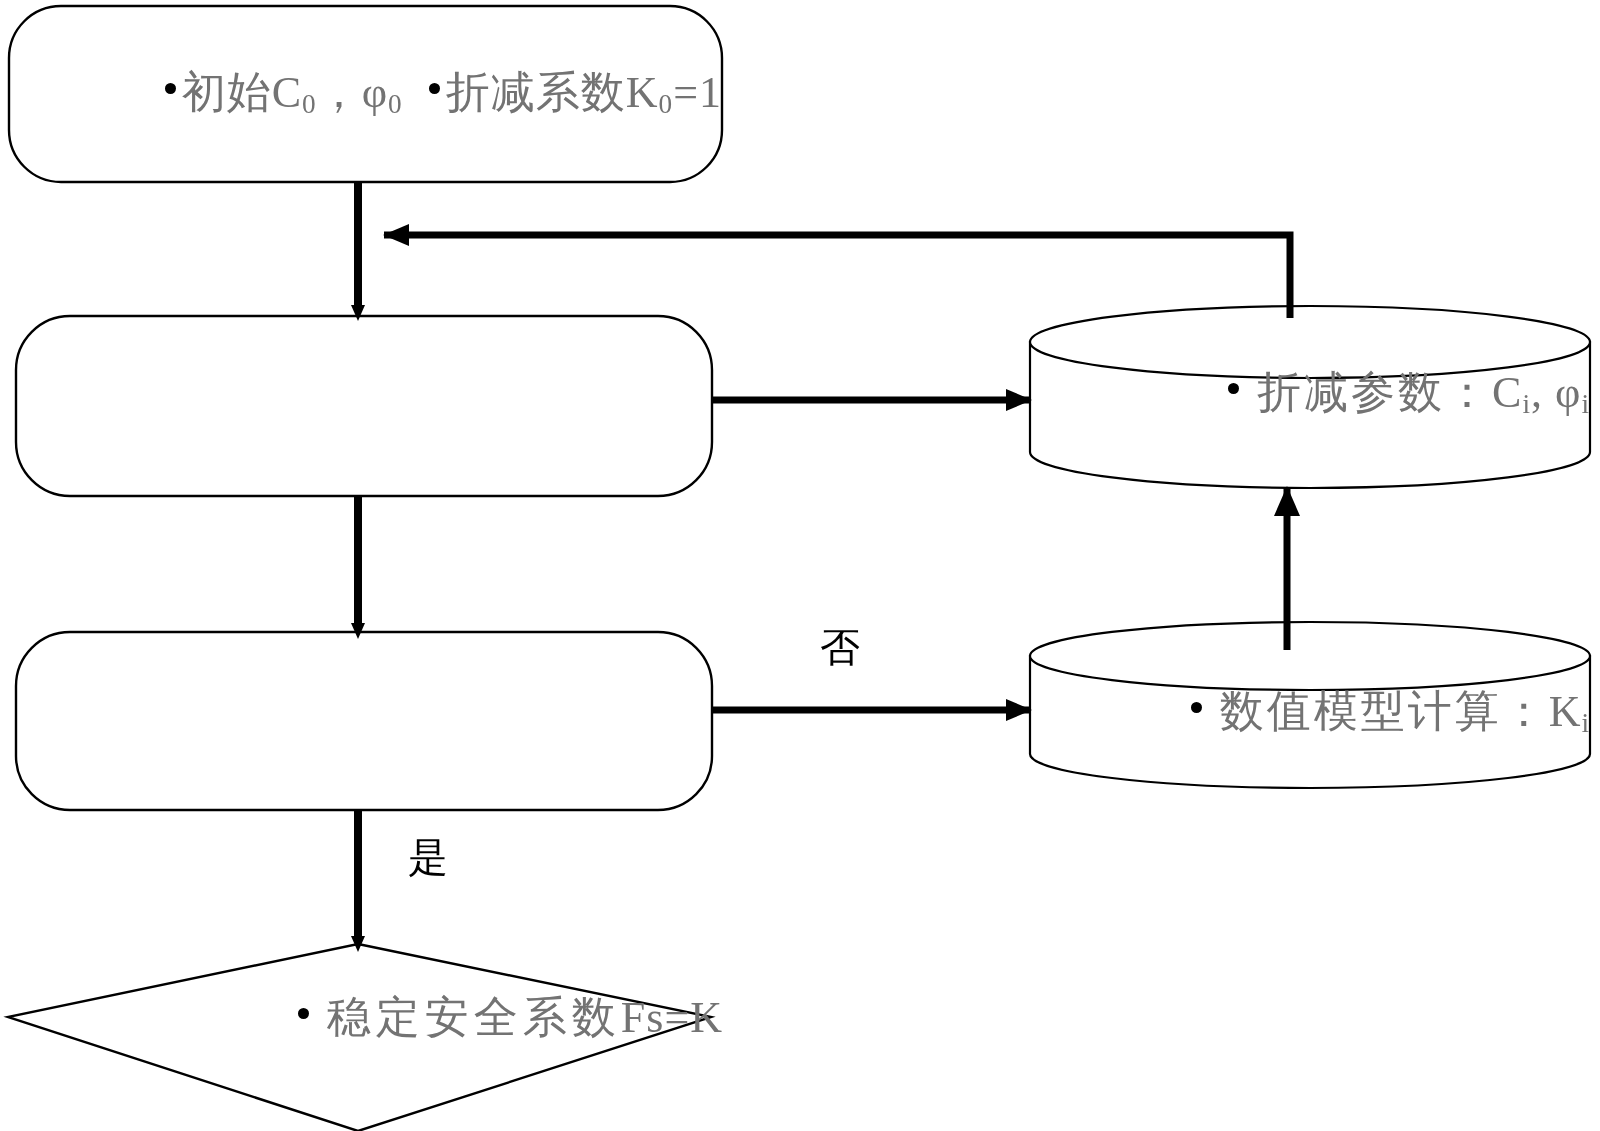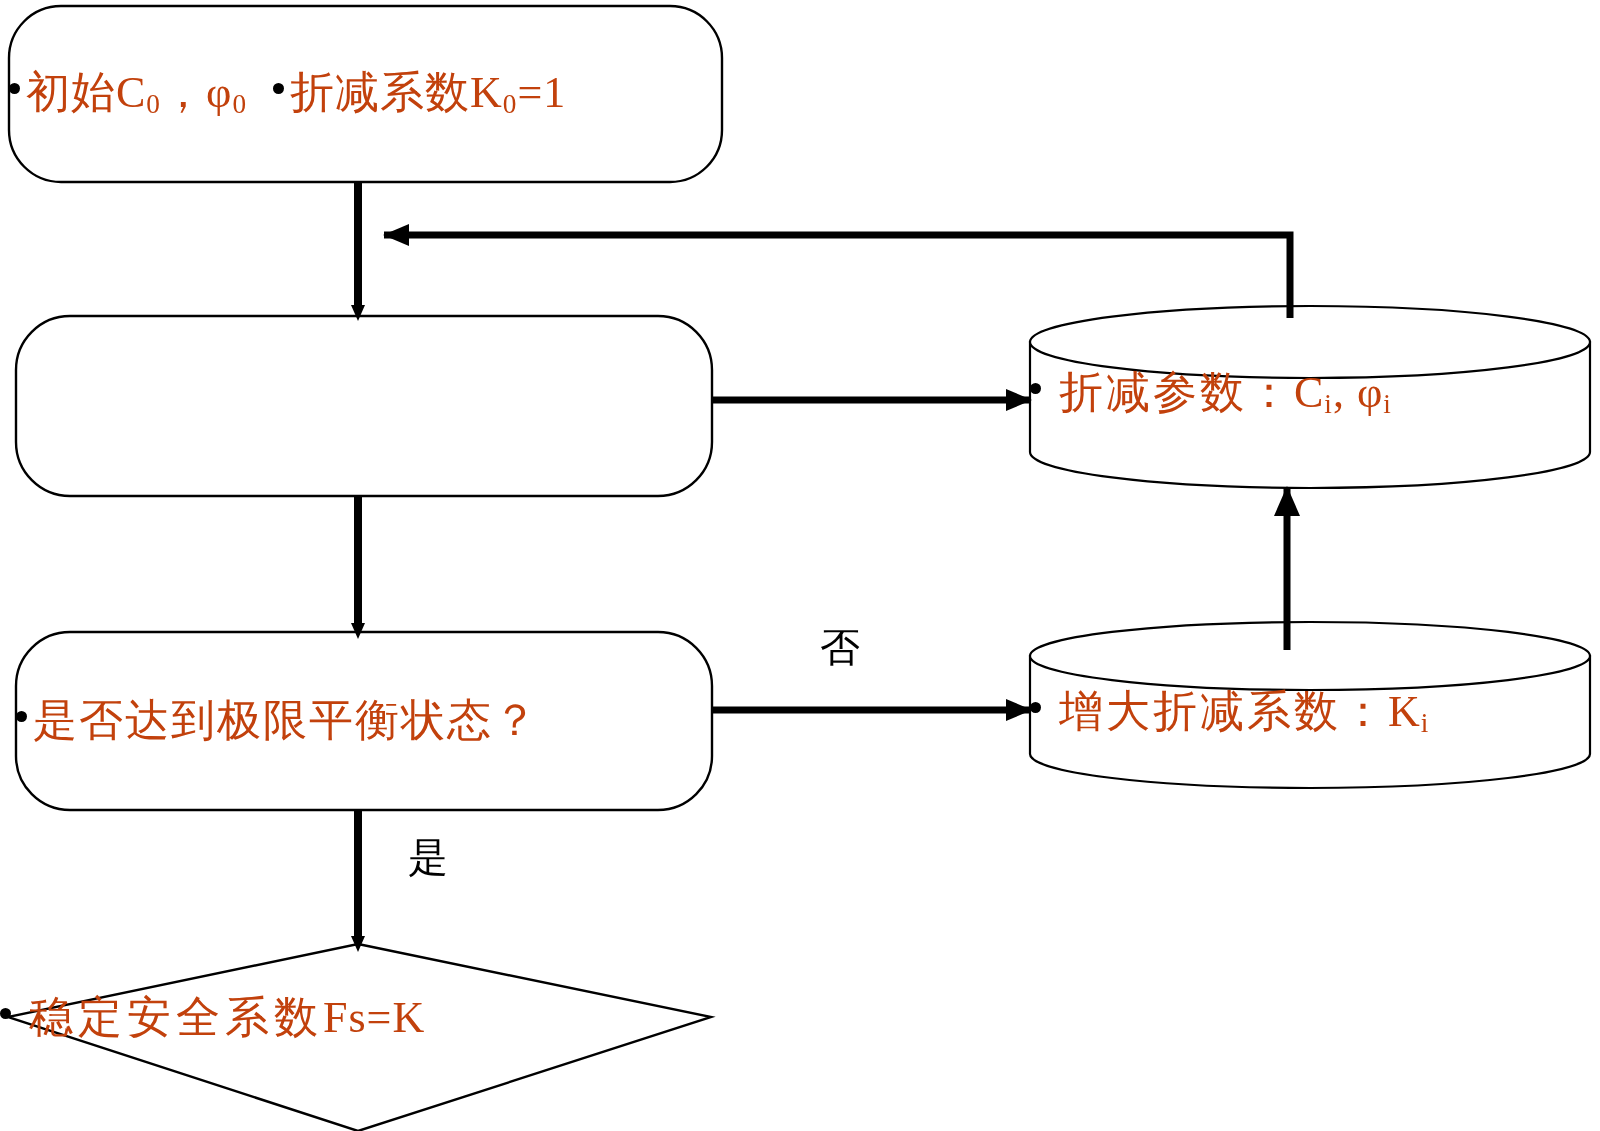"初始C0，φ0 折减系数K0=1" .node-label { color: #c2410c -> #737373; justify-content: flex-start -> flex-end }
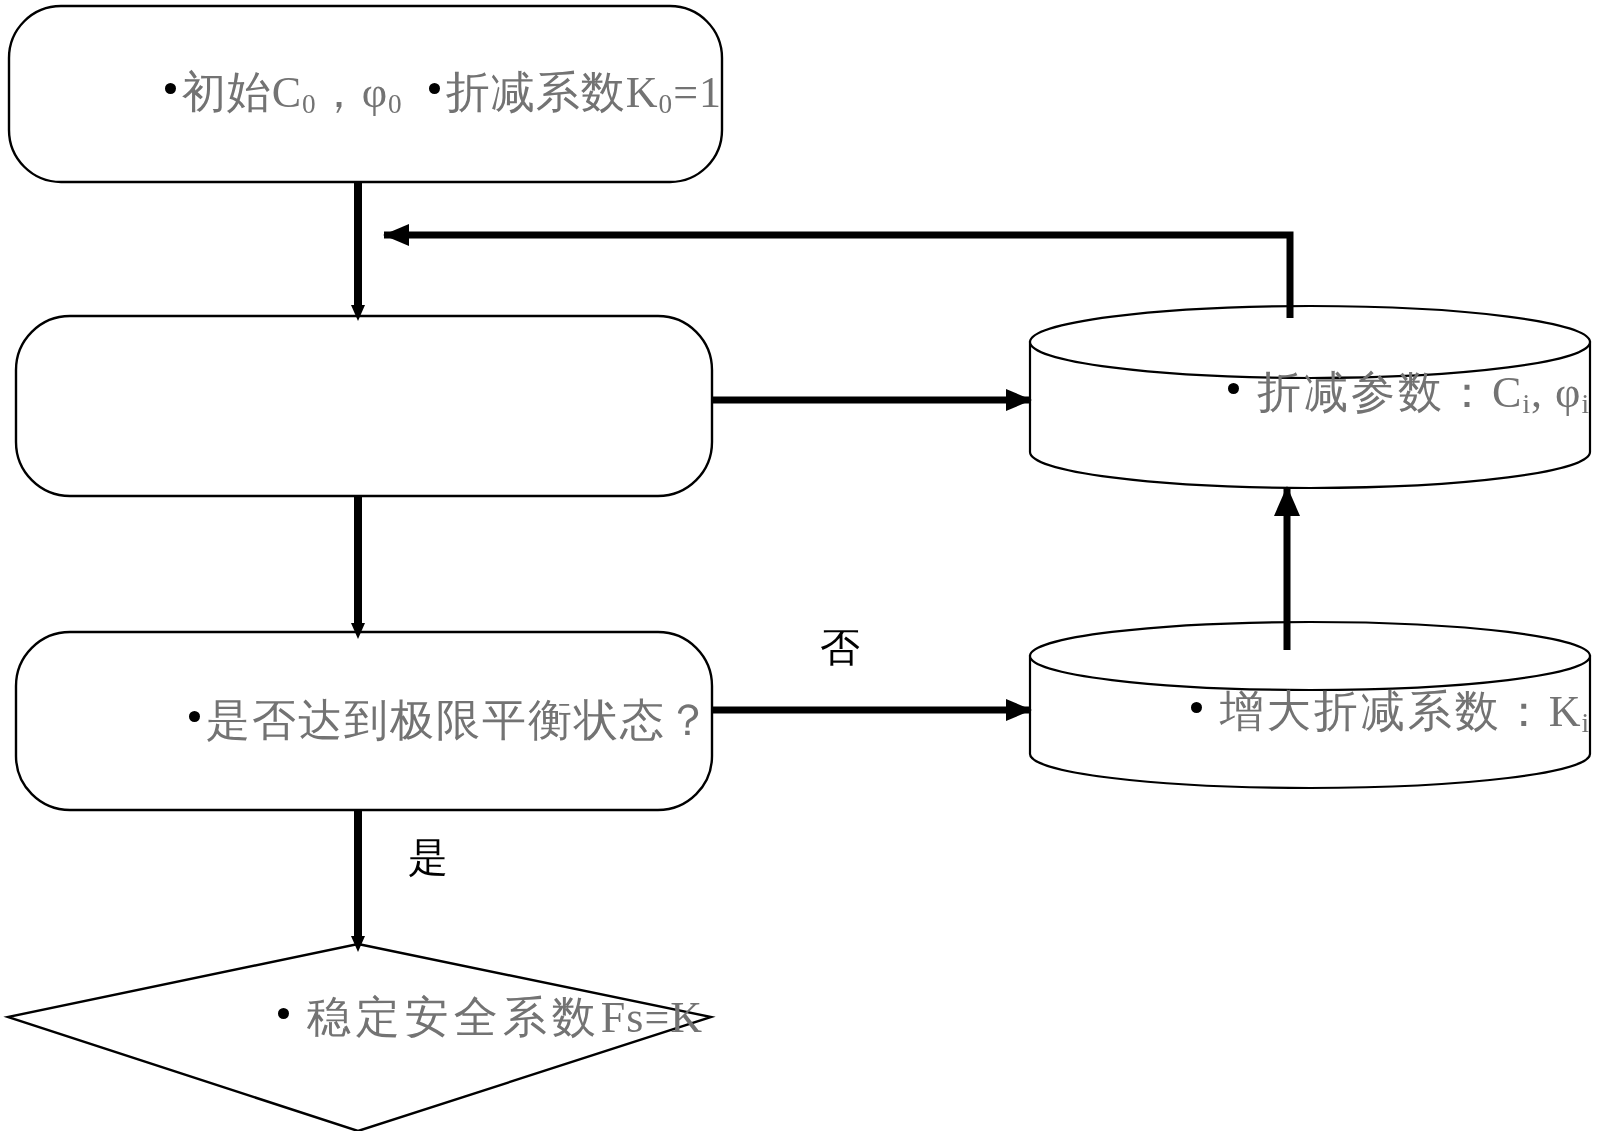"是否达到极限平衡状态？" div.node-label { html: <div> <span> <span></span><span>是否达到极限平衡状态？</span> </span> </div> -> none }
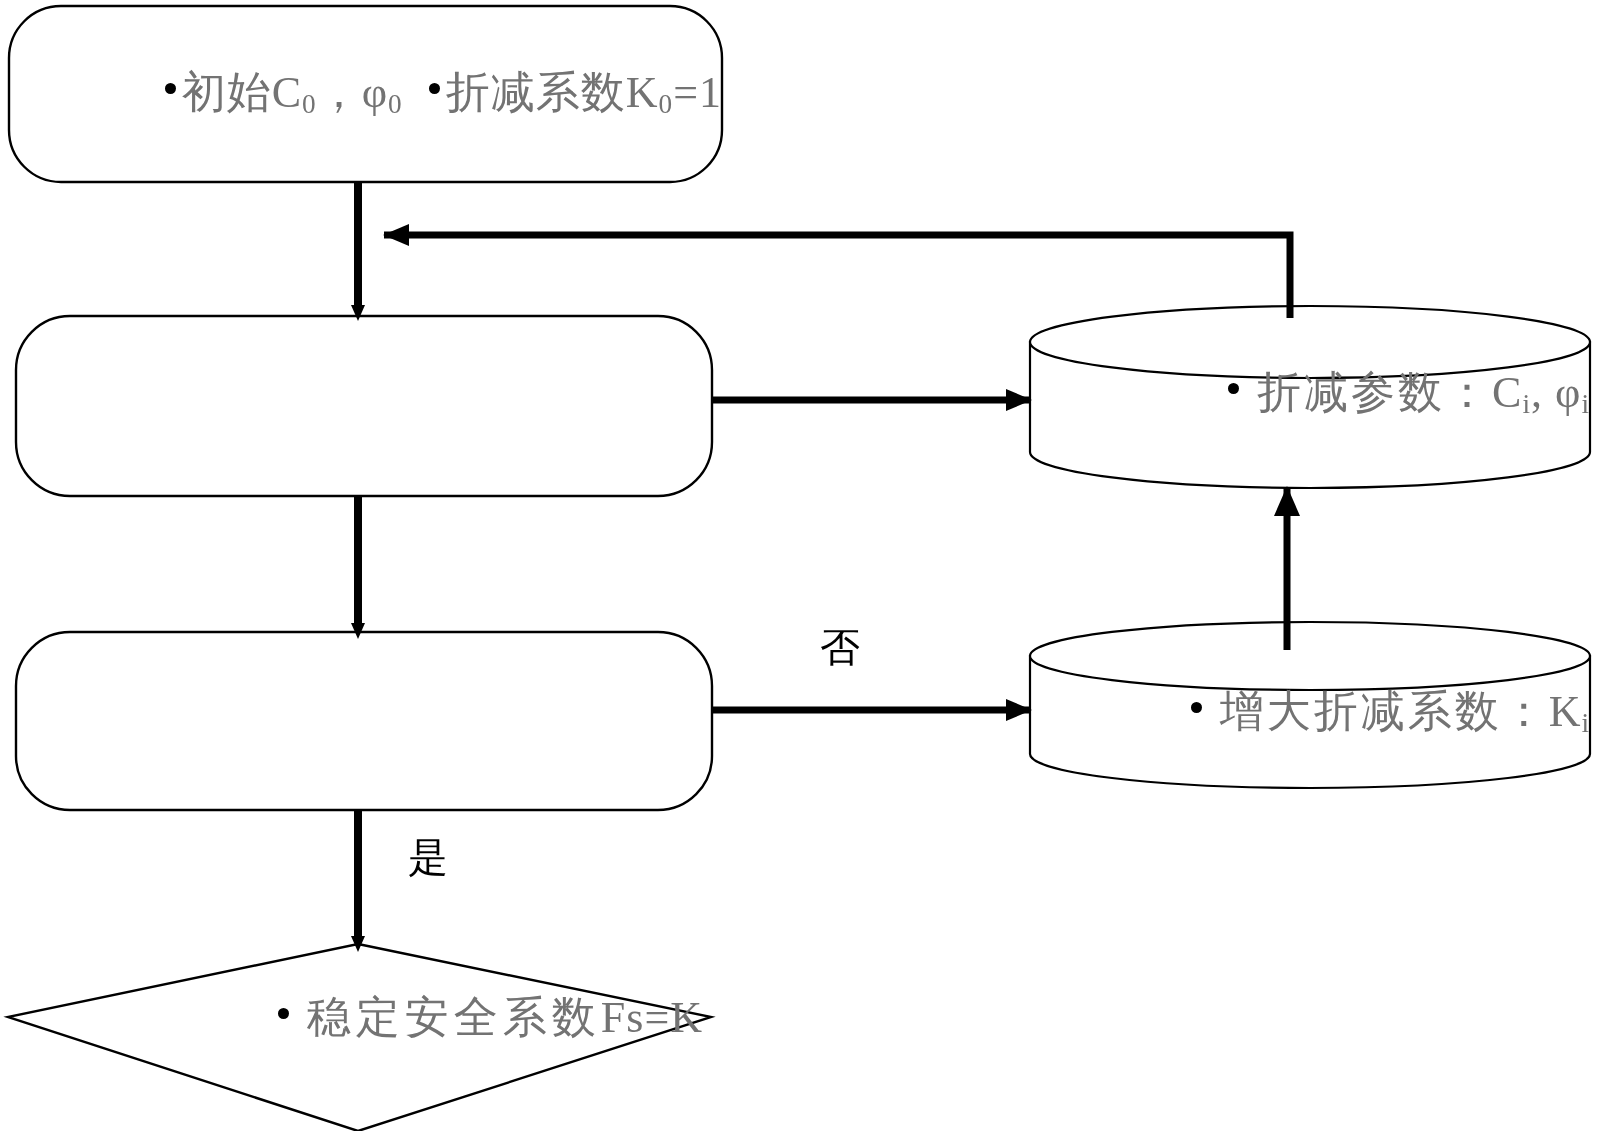"增大折减系数：" span { text: 增大折减系数 -> 数值模型计算 }
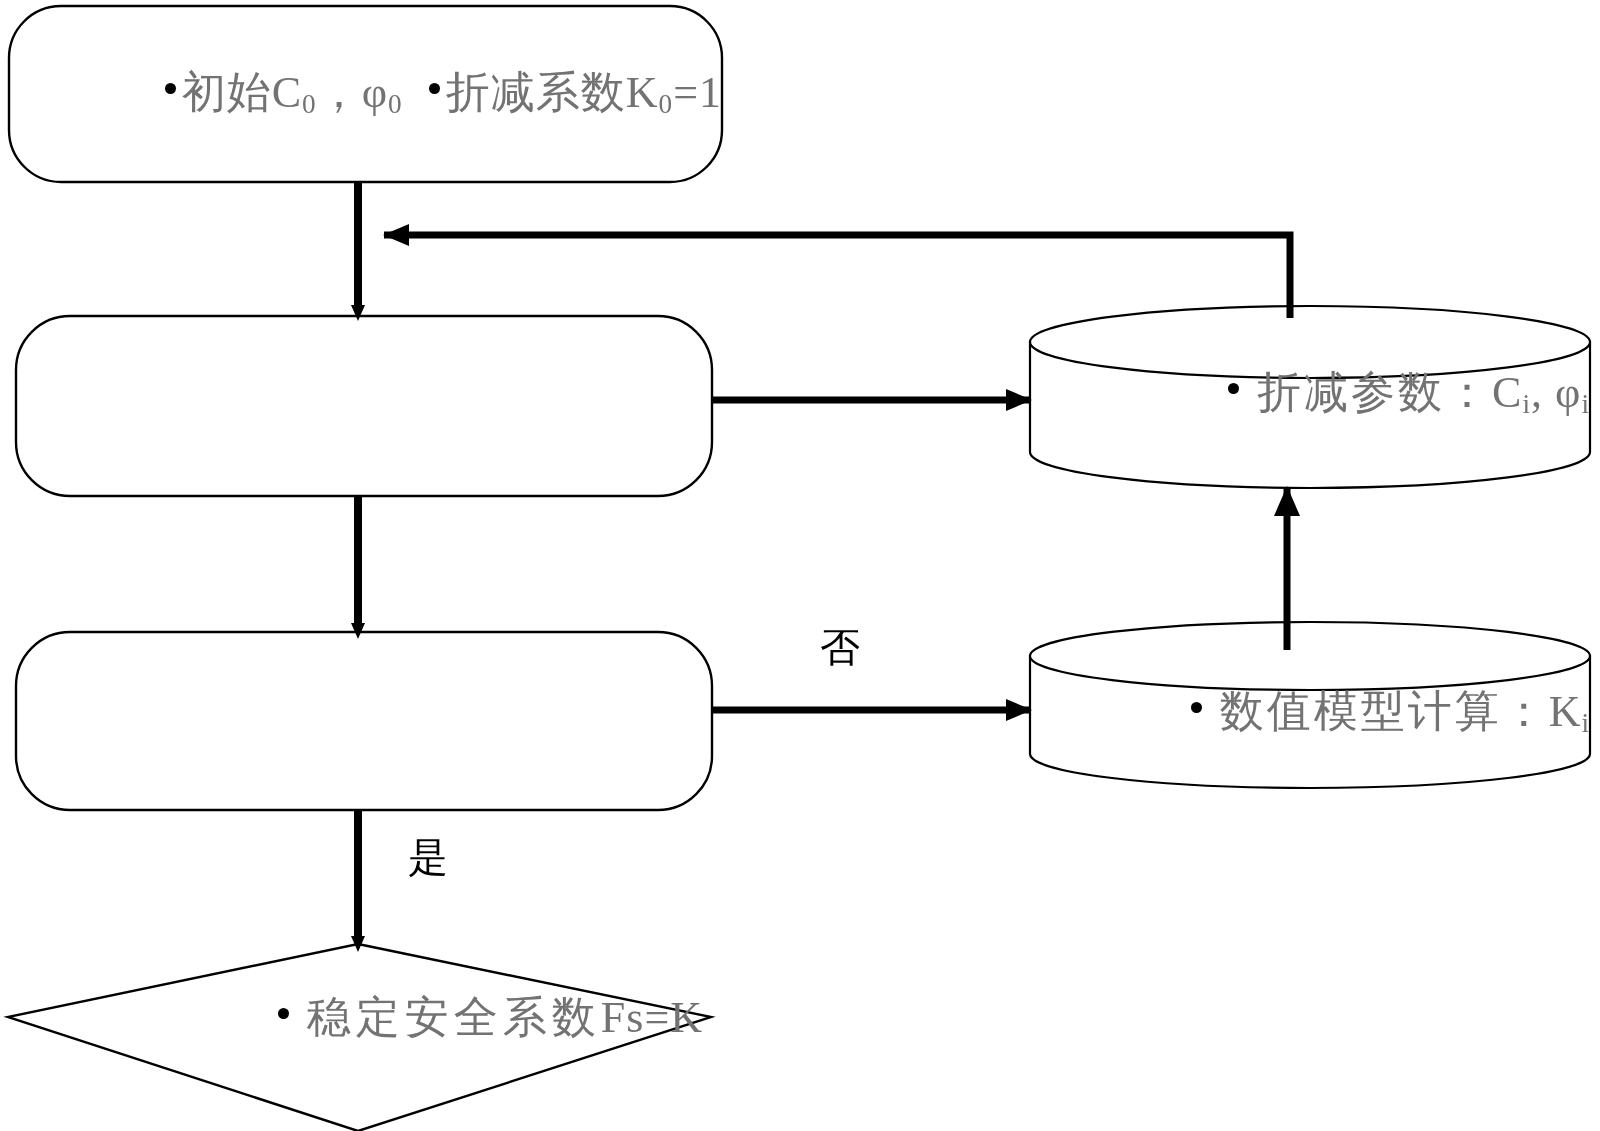"稳定安全系数Fs=K" div.node-label { left: 0 -> 20px }
